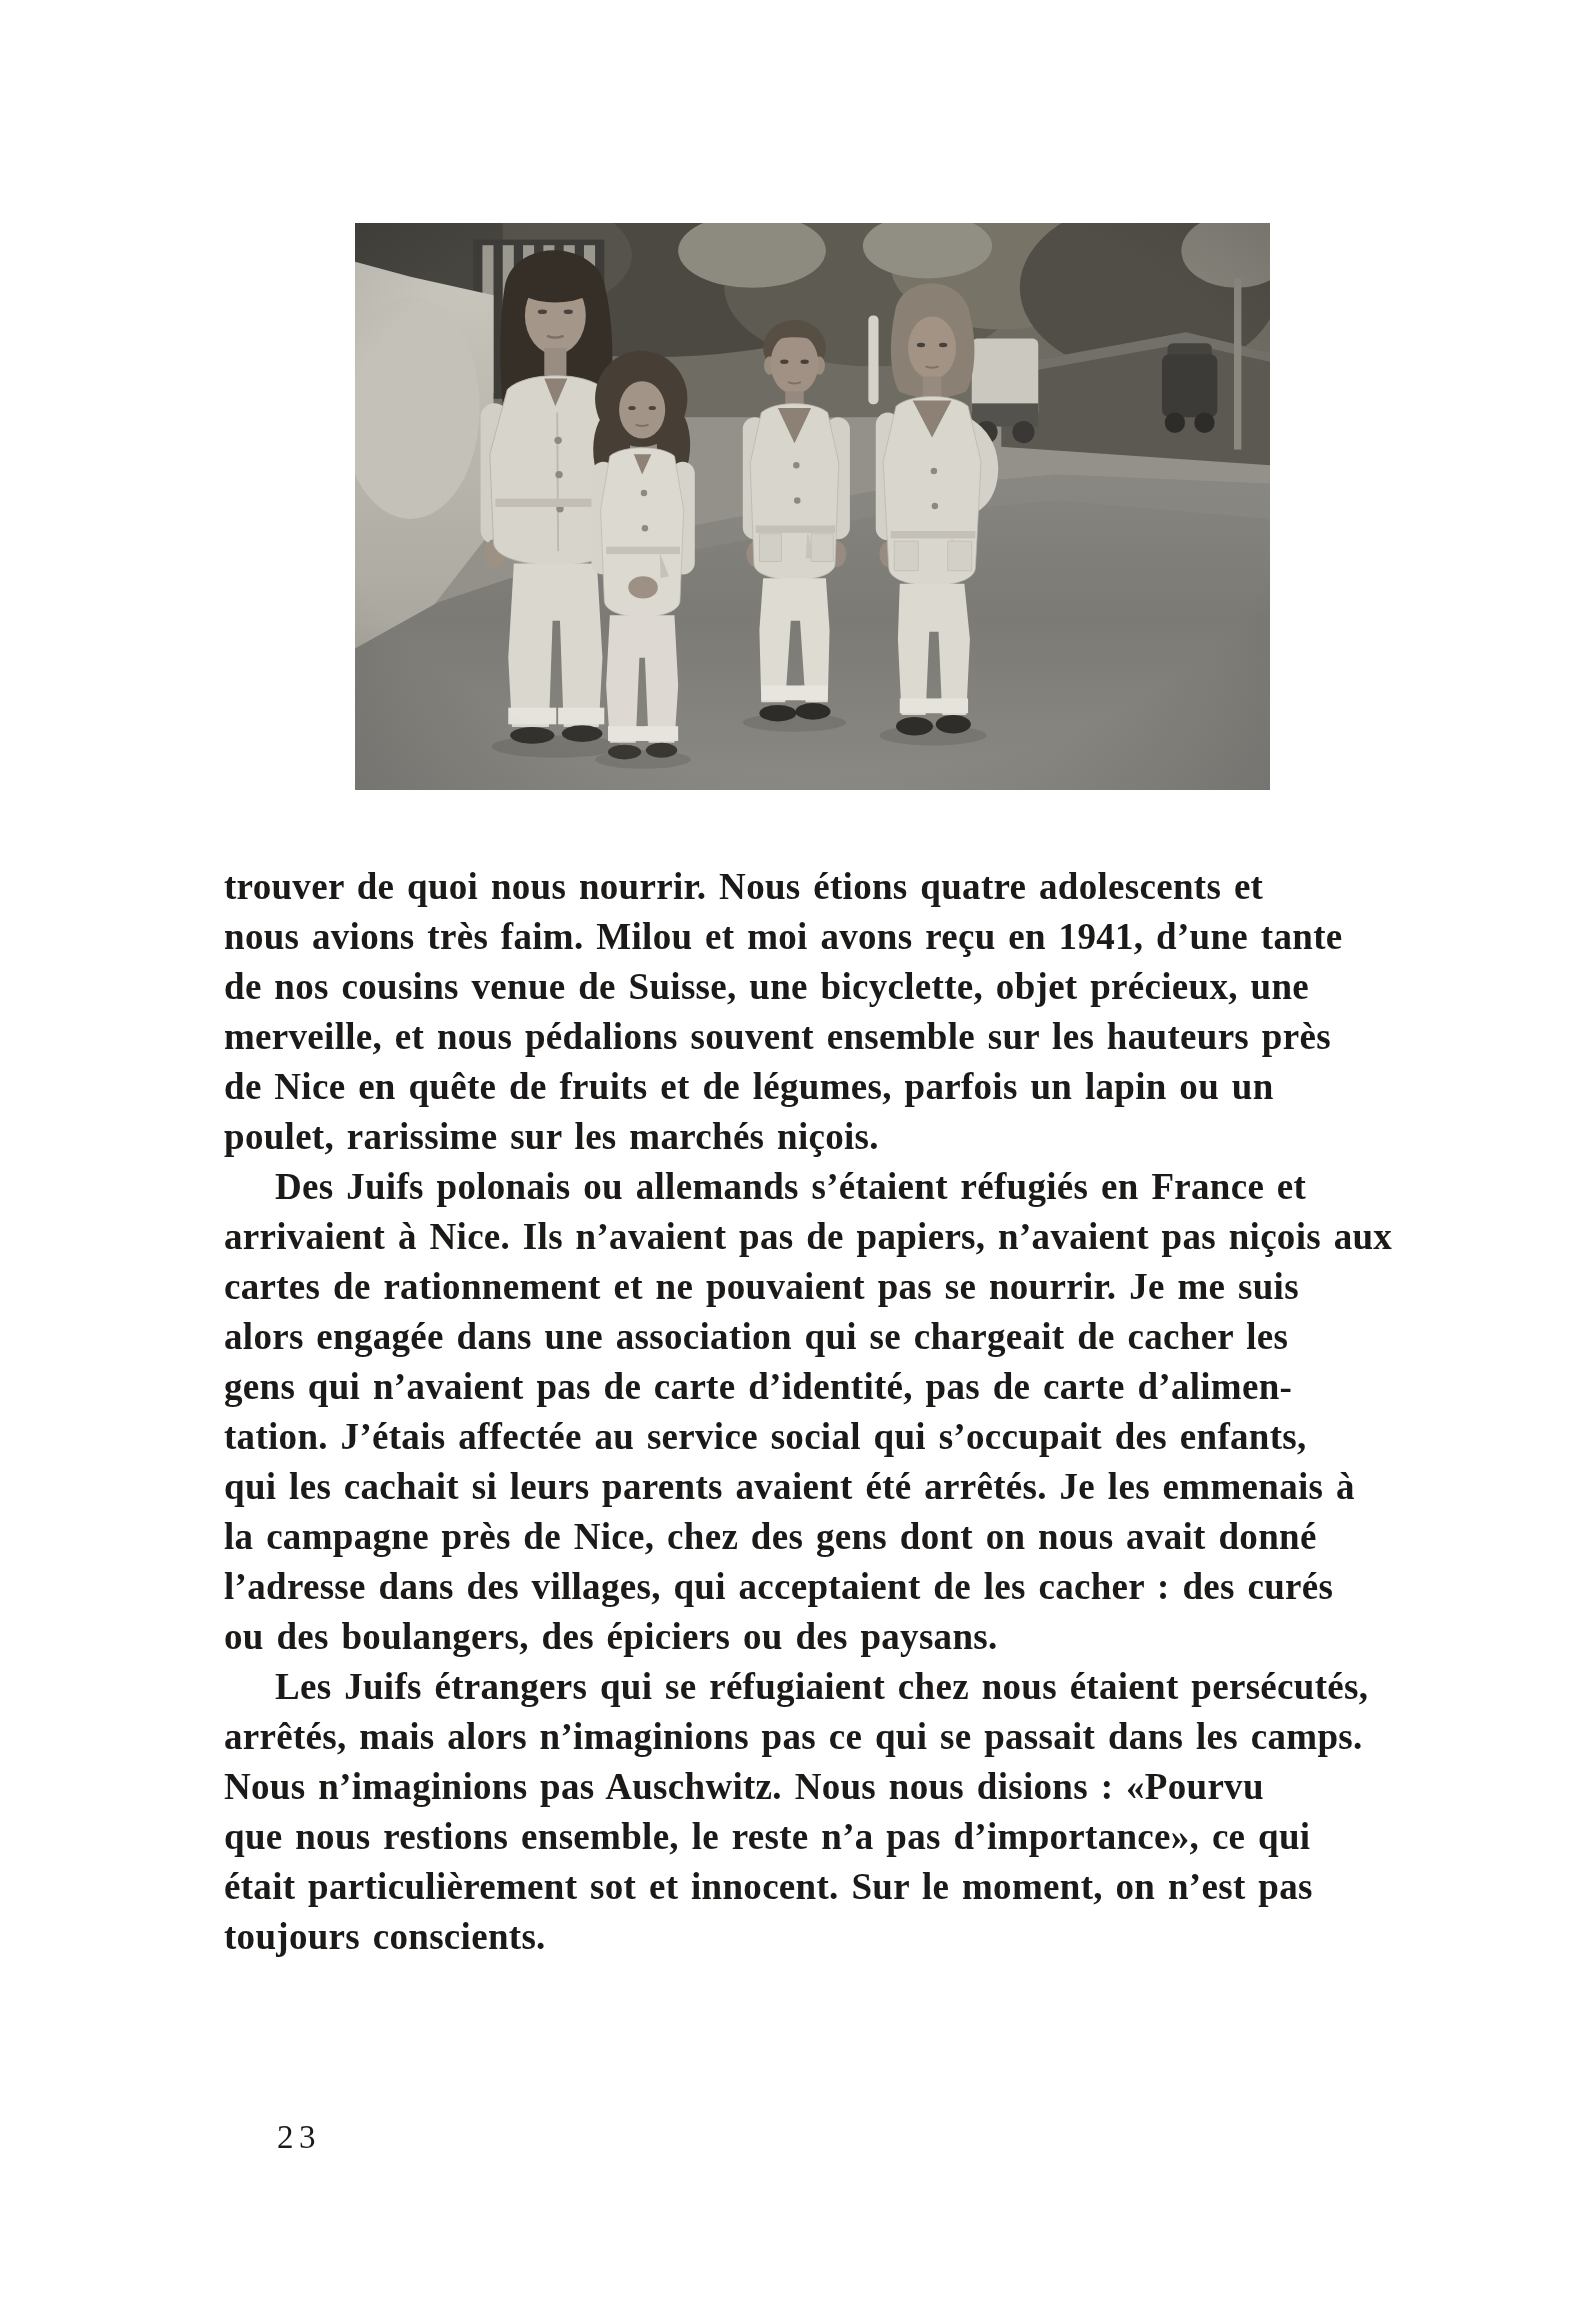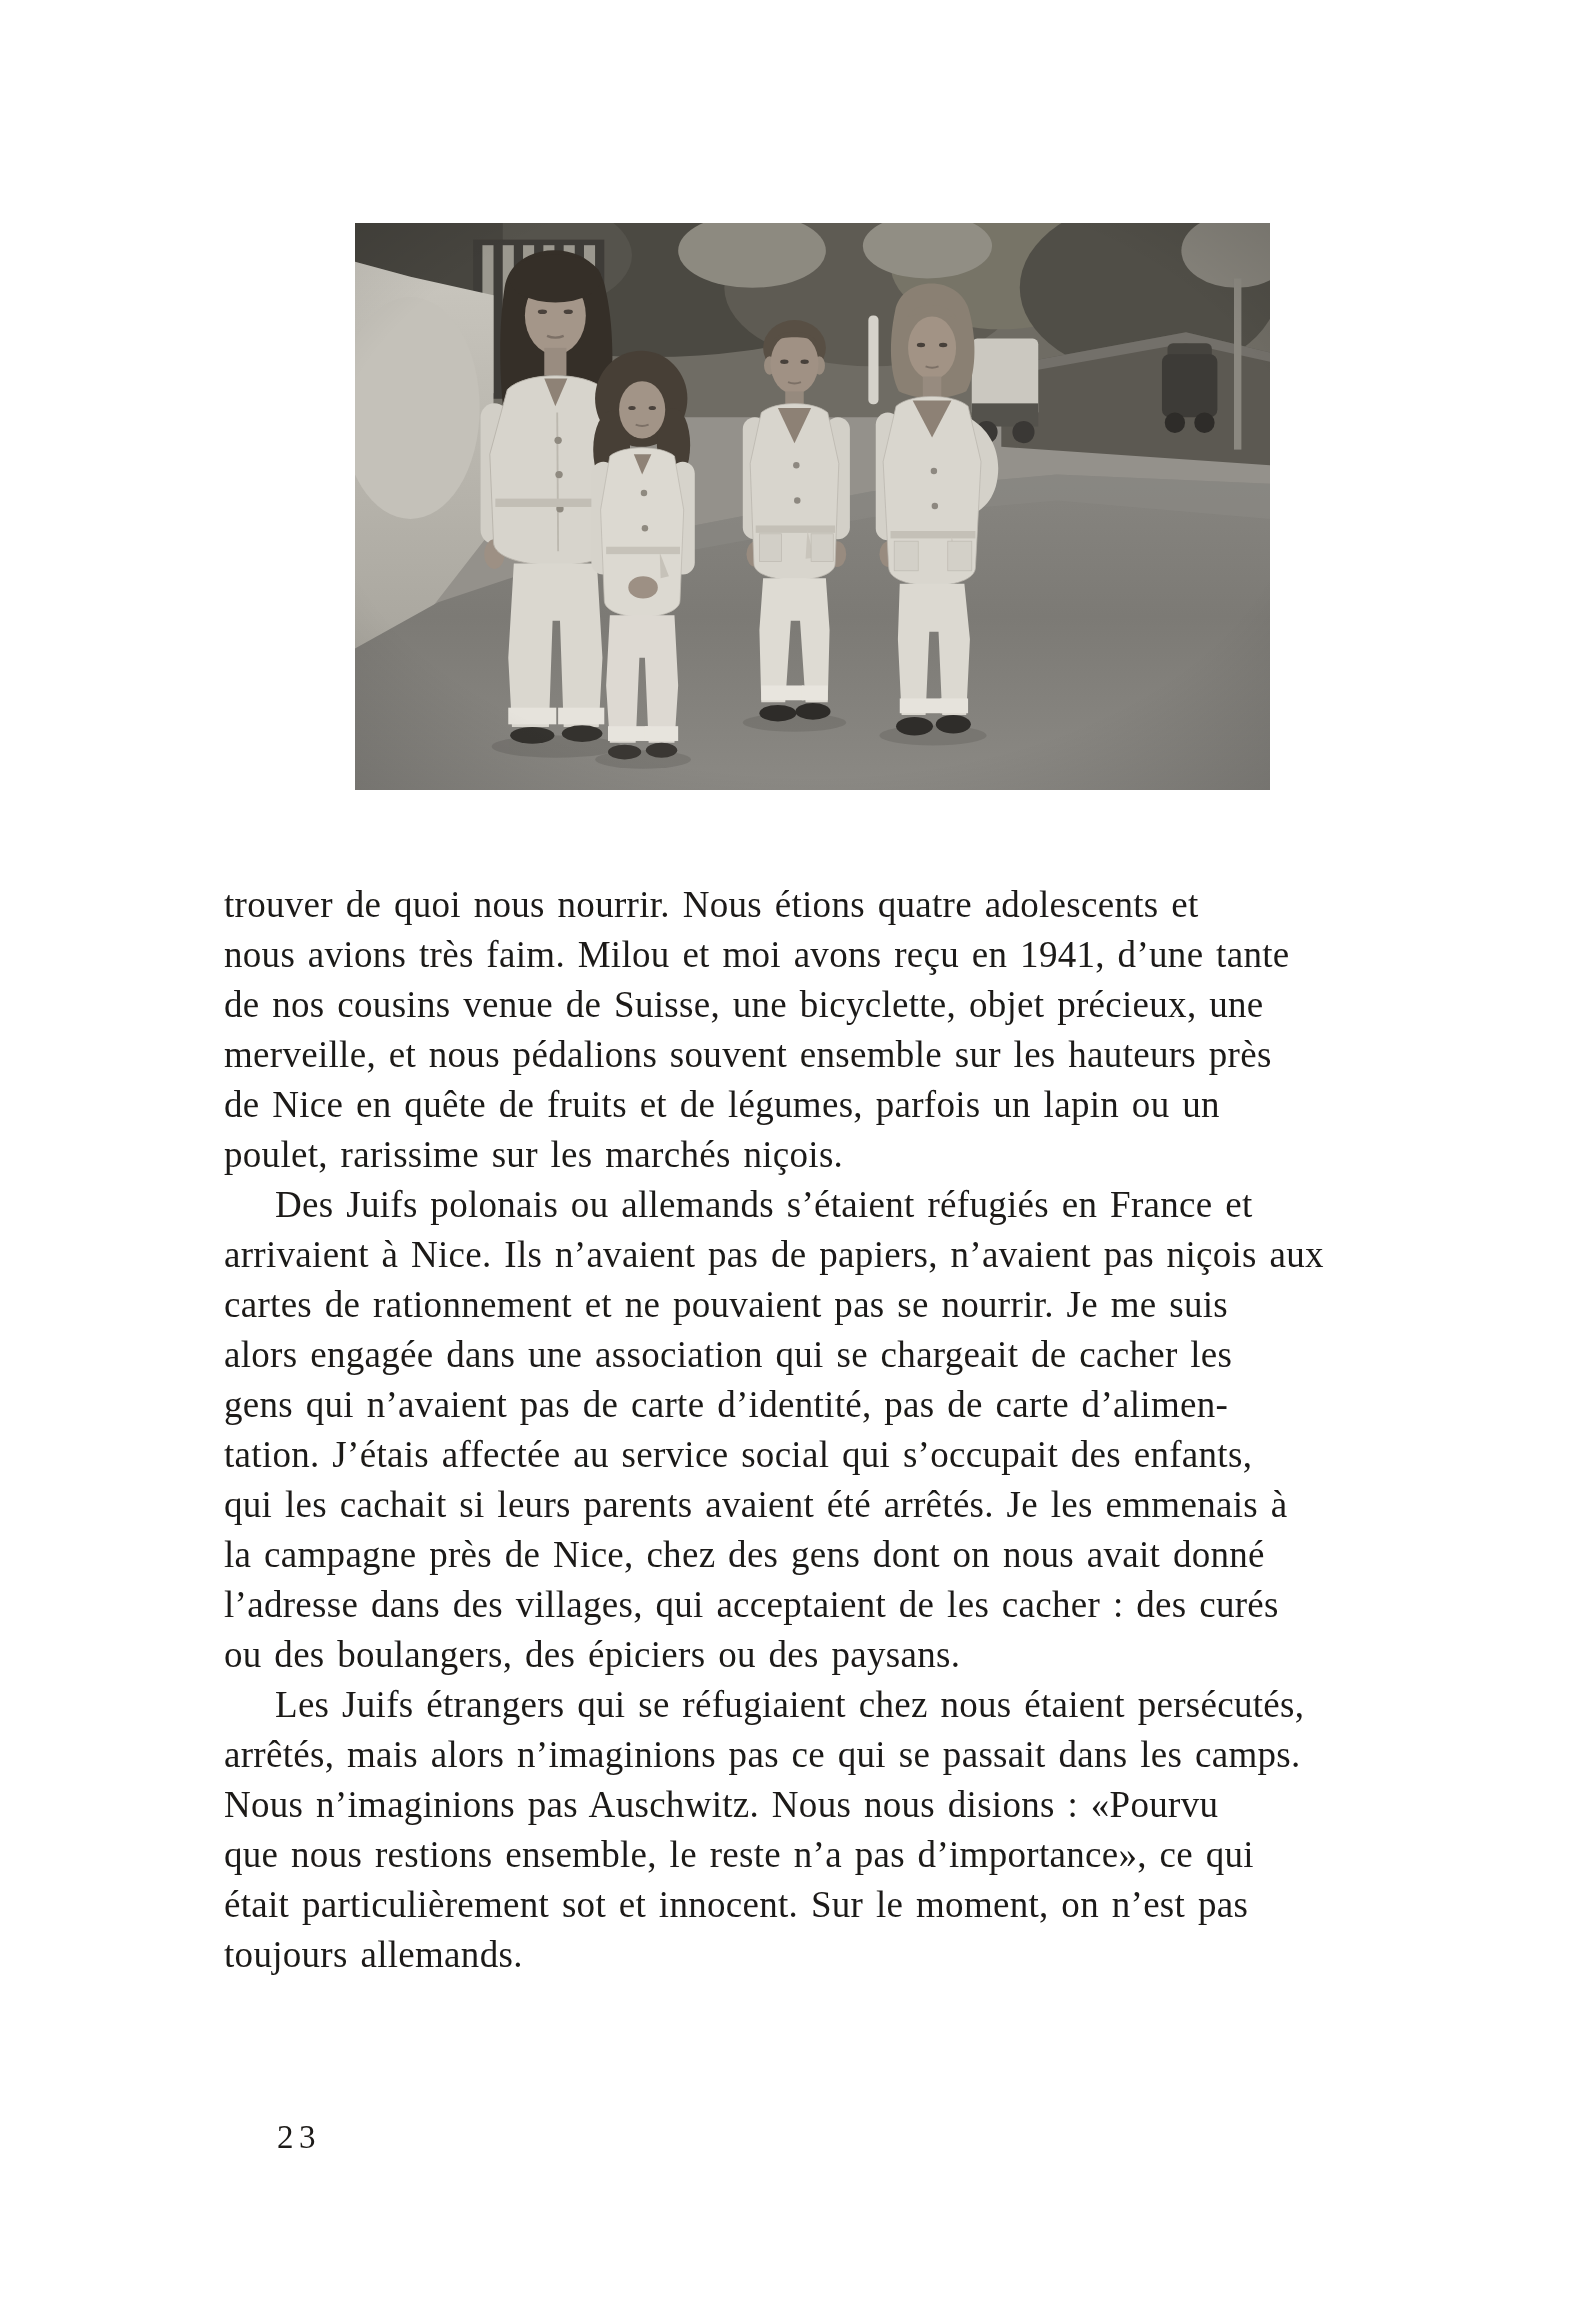"trouver de quoi nous nourrir." .text-block { font-weight: none -> bold; top: 880px -> 862px }
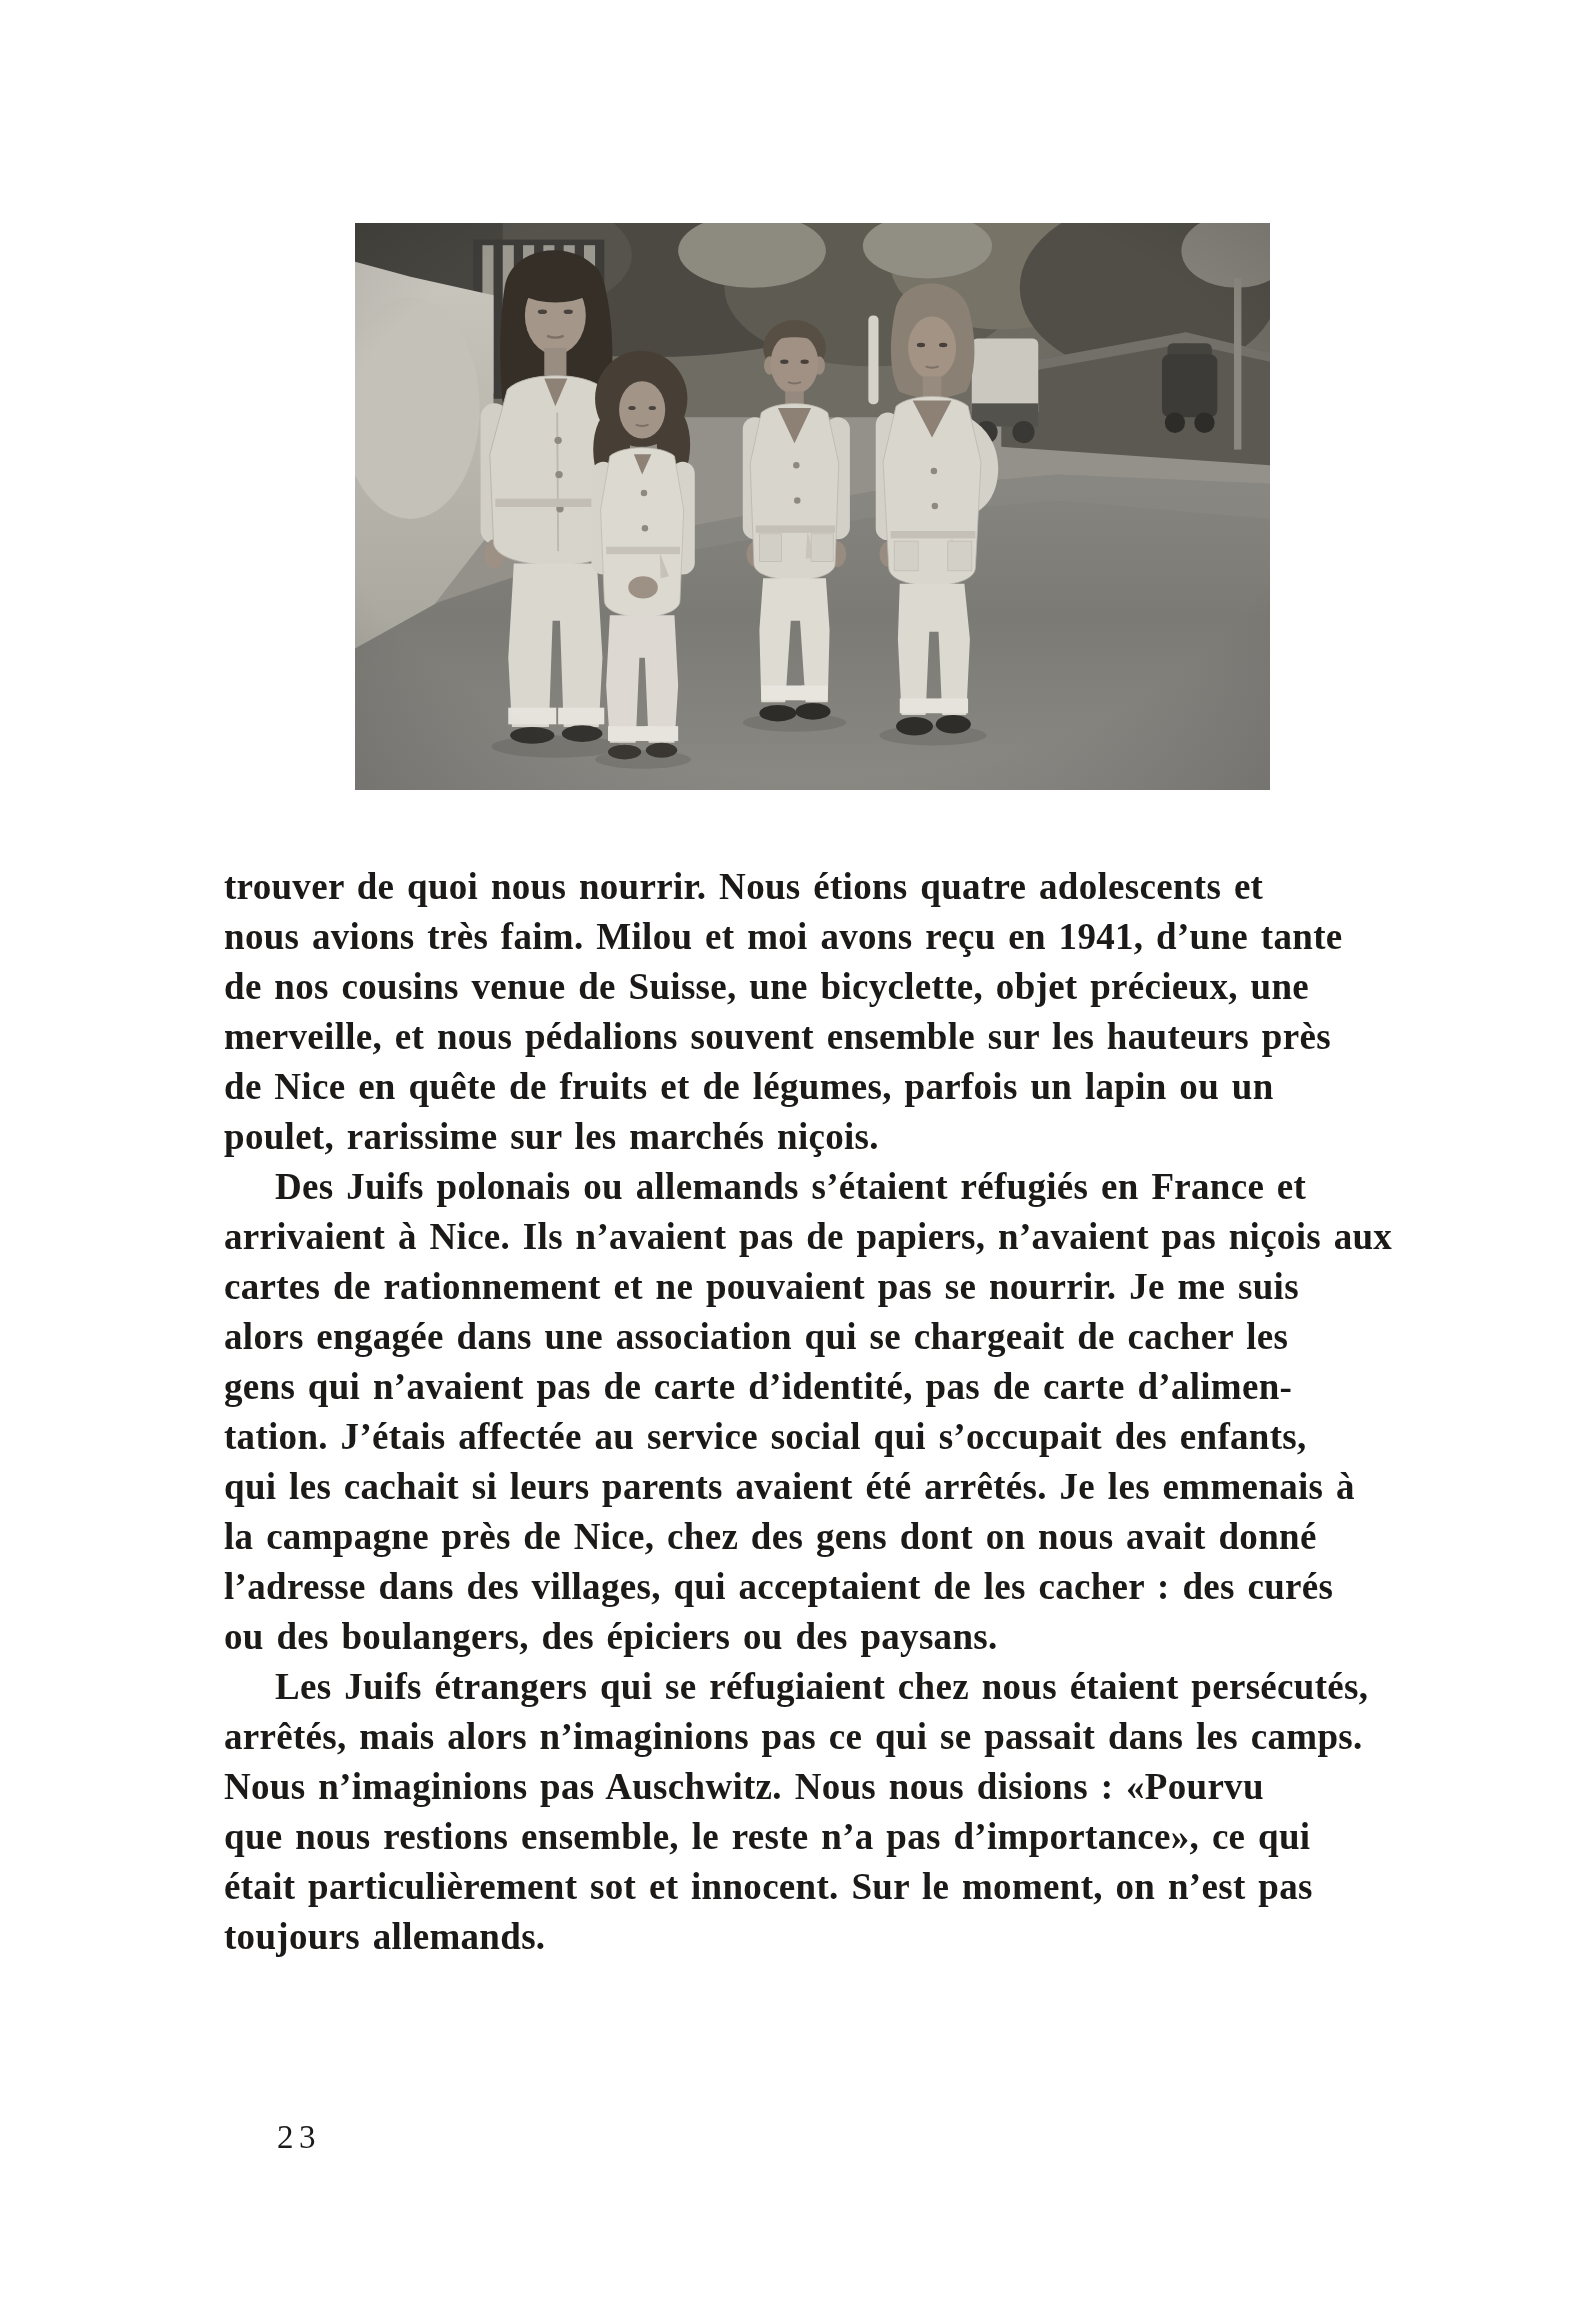"toujours allemands." div.line { text: allemands -> conscients }
